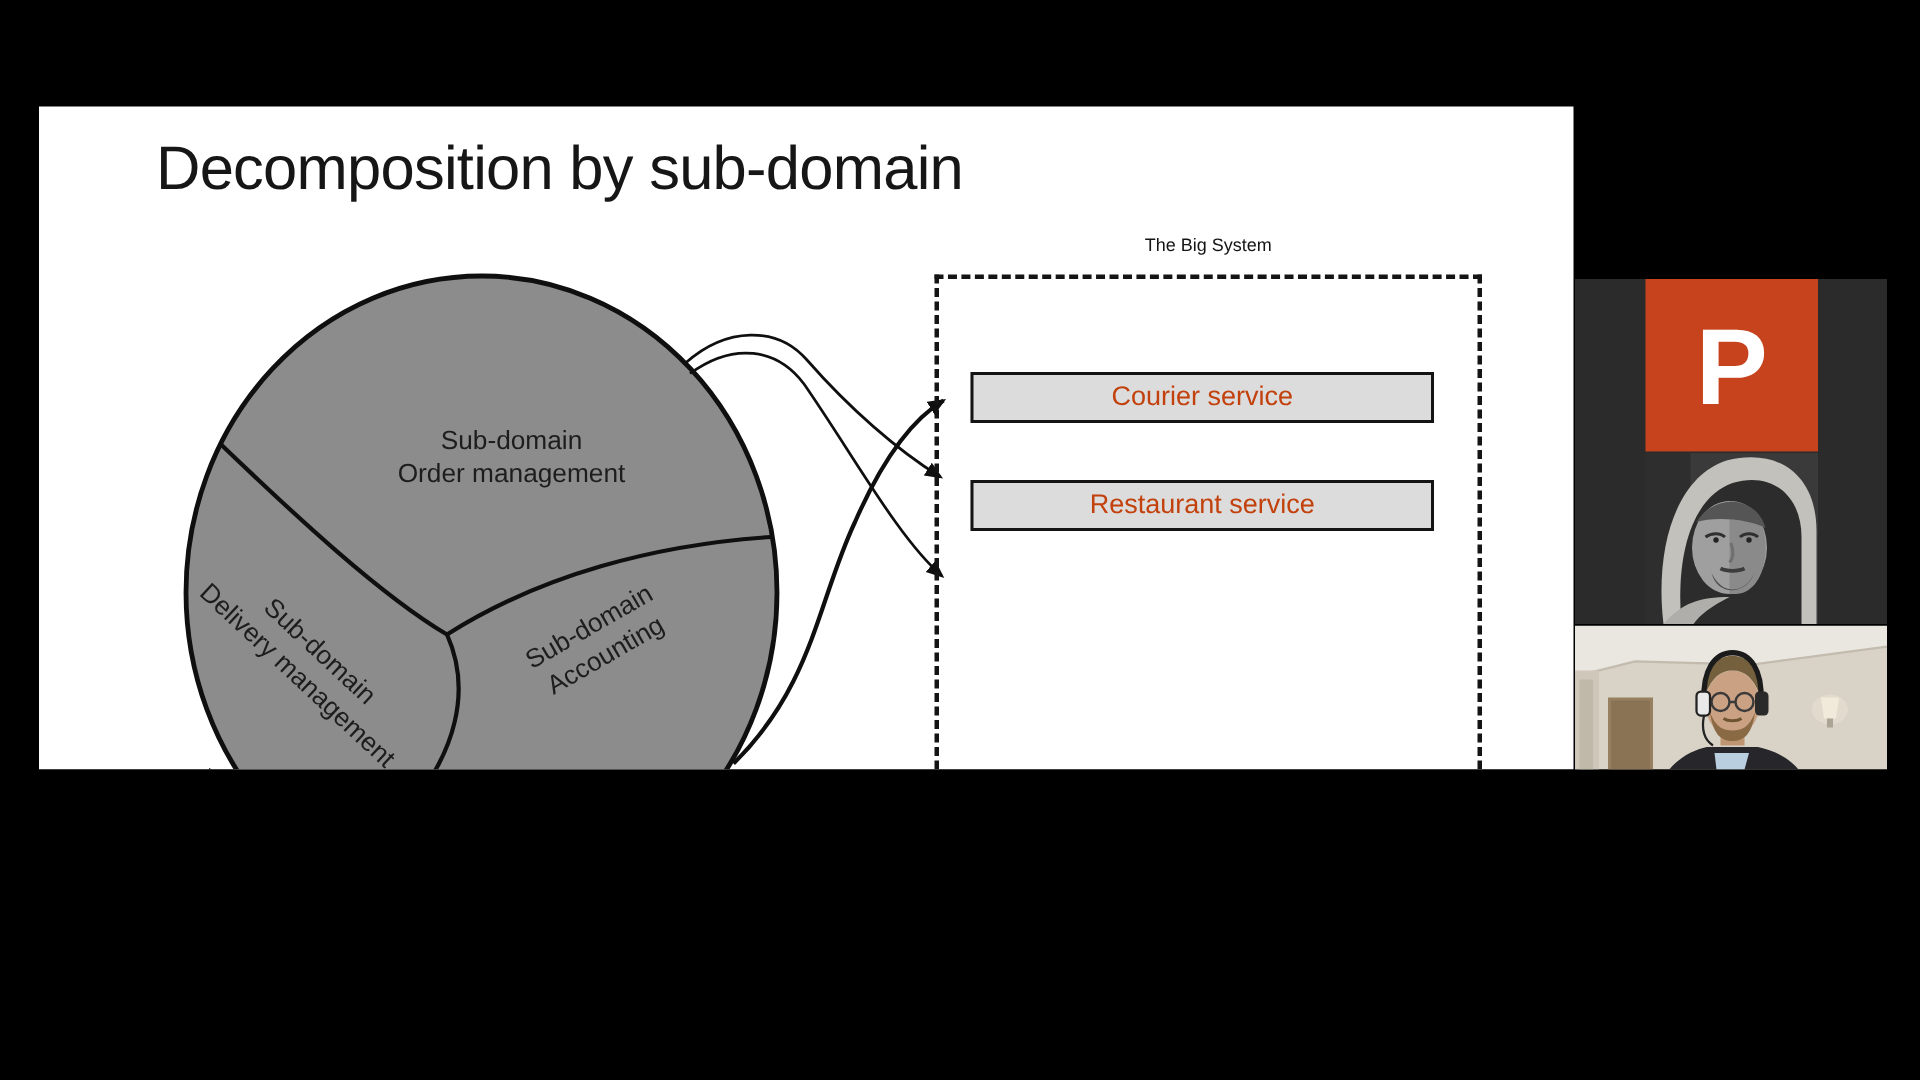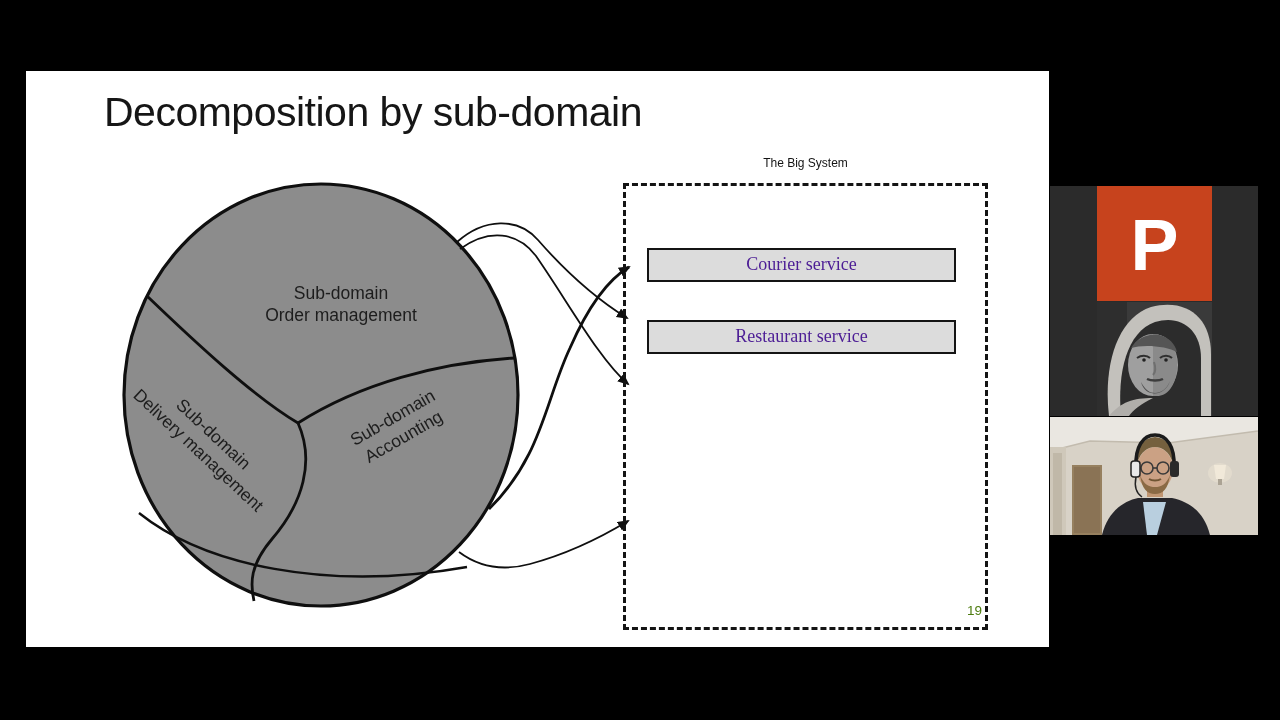"Decomposition by sub-domain" #stage { height: 720px -> 513px }
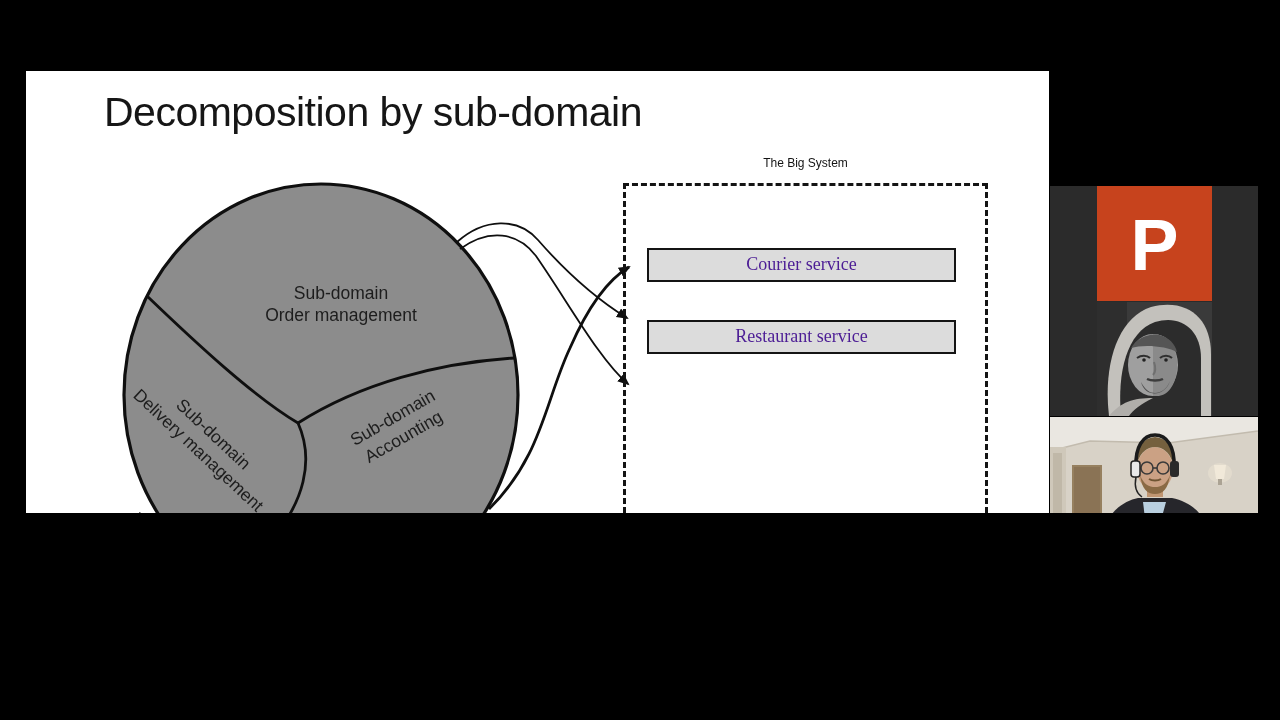"Courier service" .service-box { color: #4c1d95 -> #c2410c; font-family: Liberation Serif, serif -> none }
